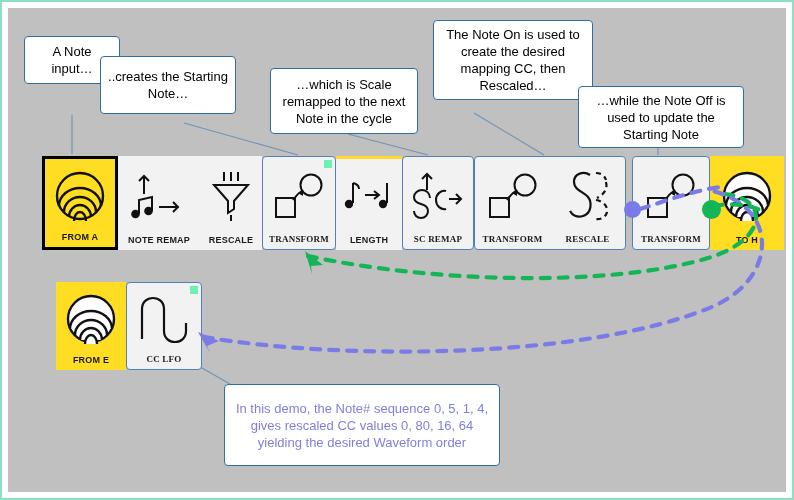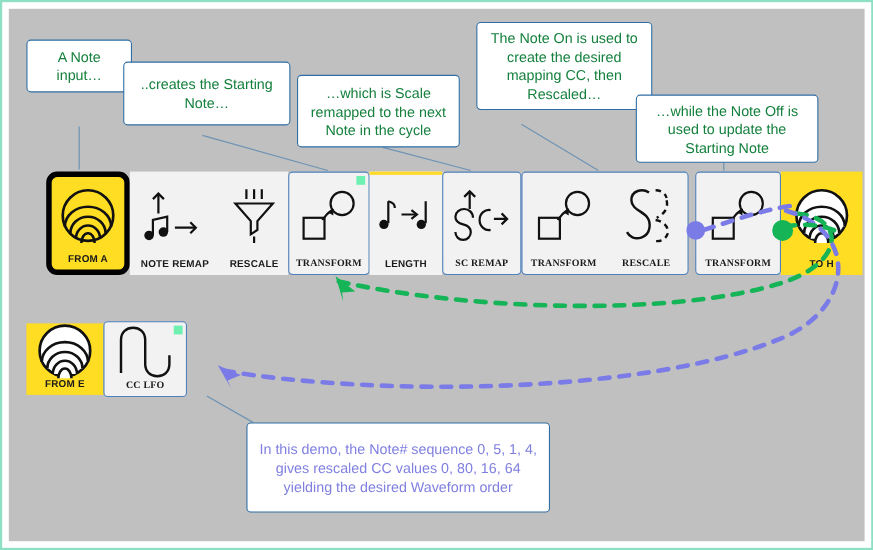"The Note On is used" .callout { color: #15803d -> #000000 }
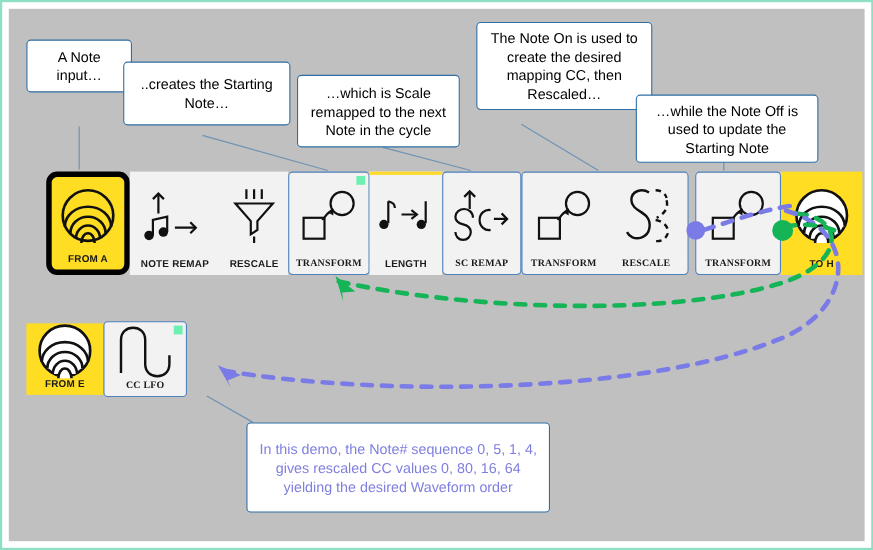"..creates the Starting Note…" div.callout { left: 104px -> 92px; width: 152px -> 136px }
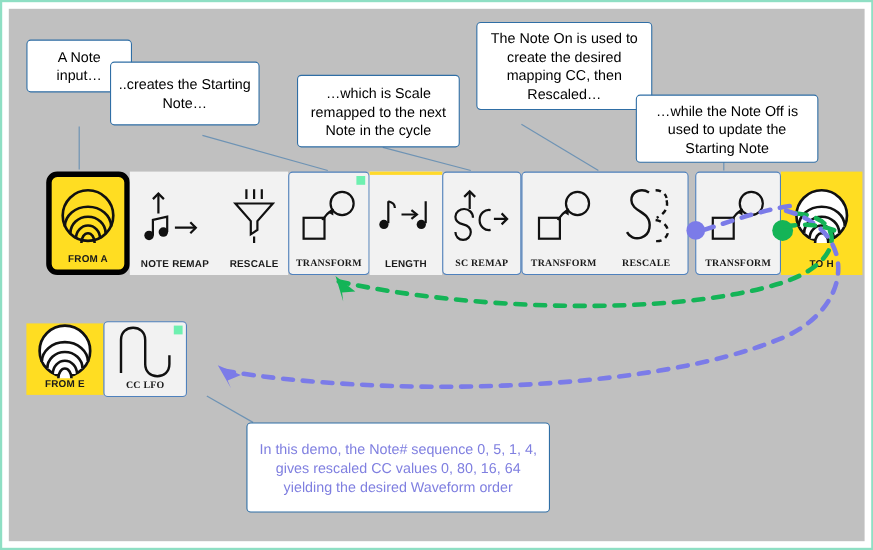"FROM A" .tile.src { border: 5px solid #000000 -> 3px solid #000000; border-radius: 10px -> 0 }
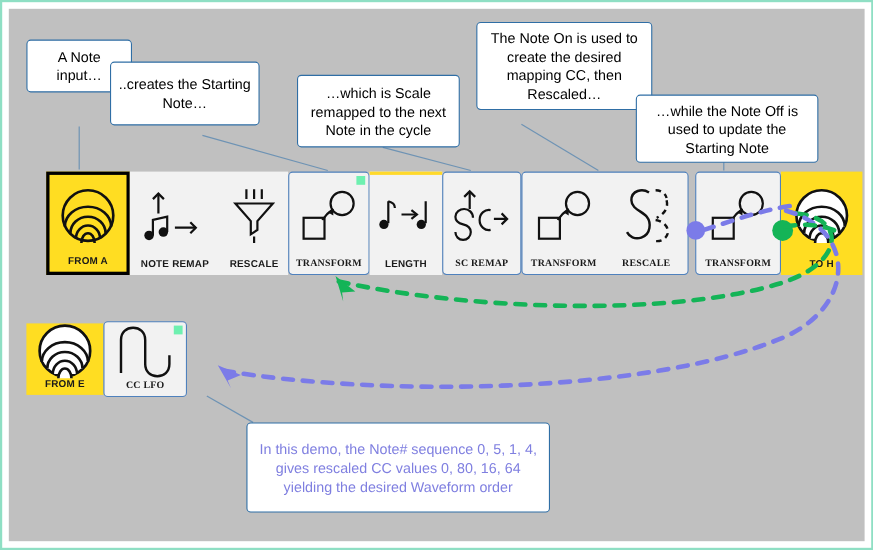"FROM E" #strip-lfo { align-items: center -> none; left: 16px -> 48px }
